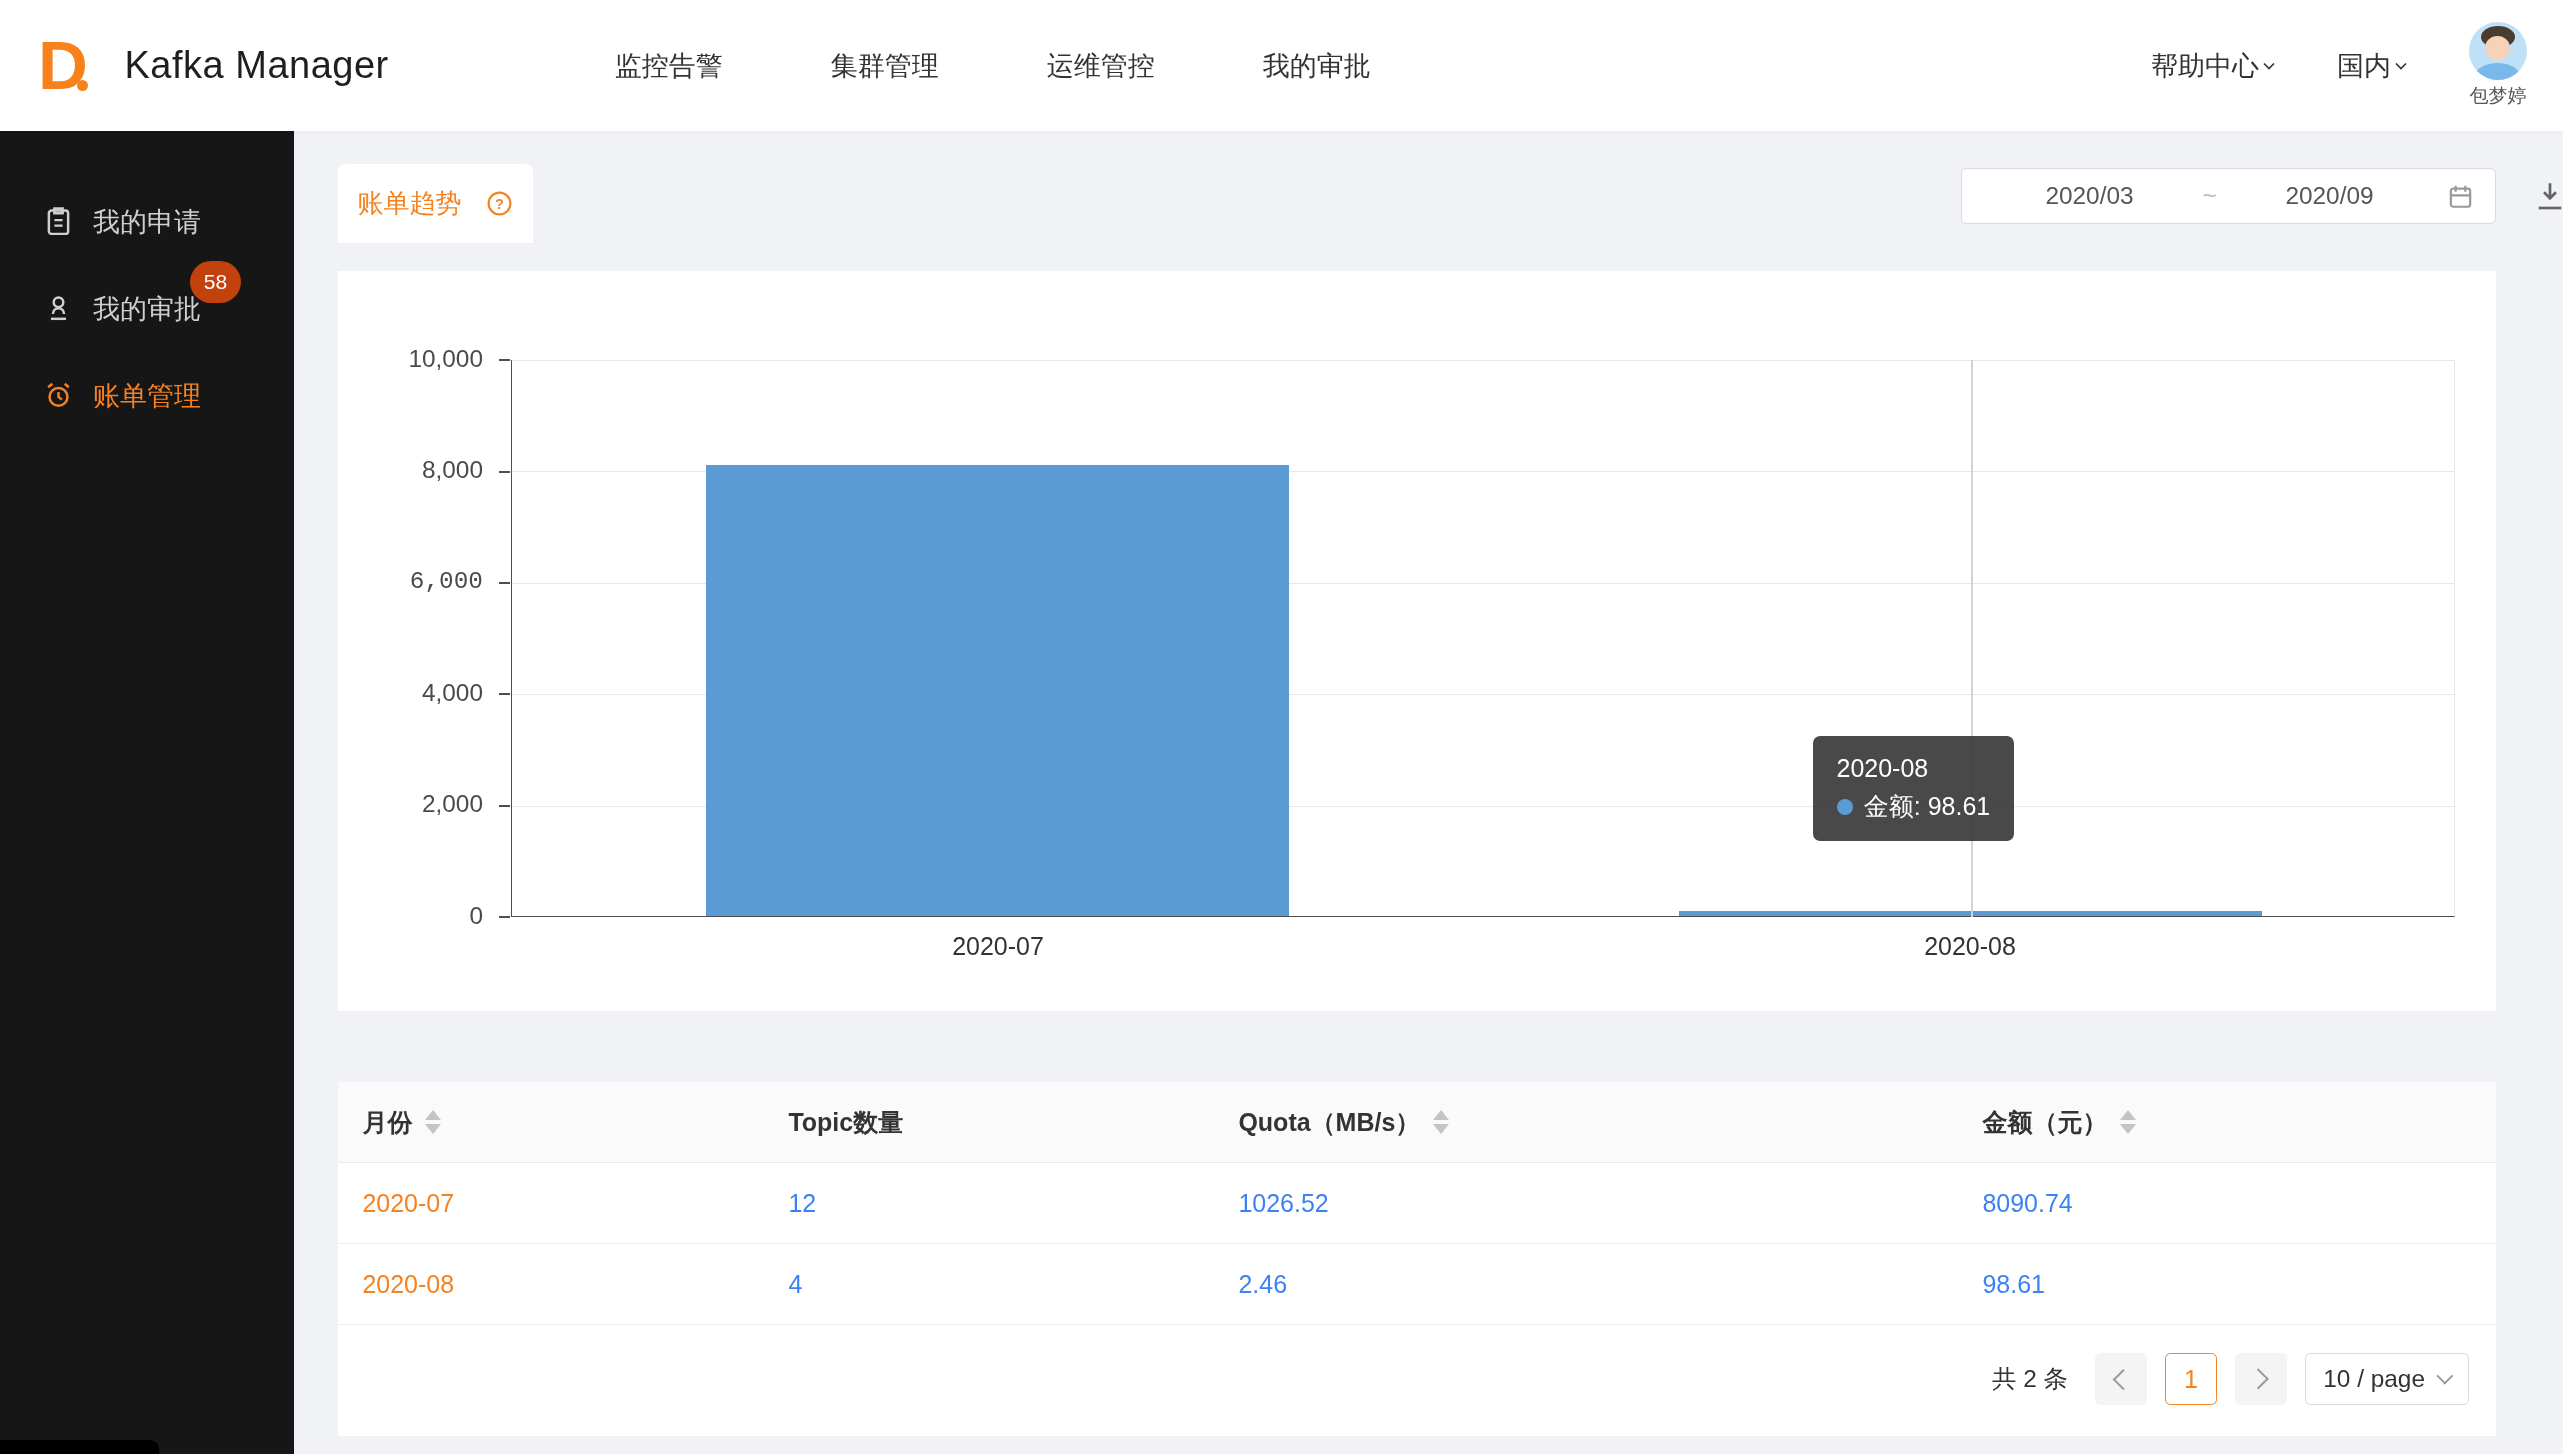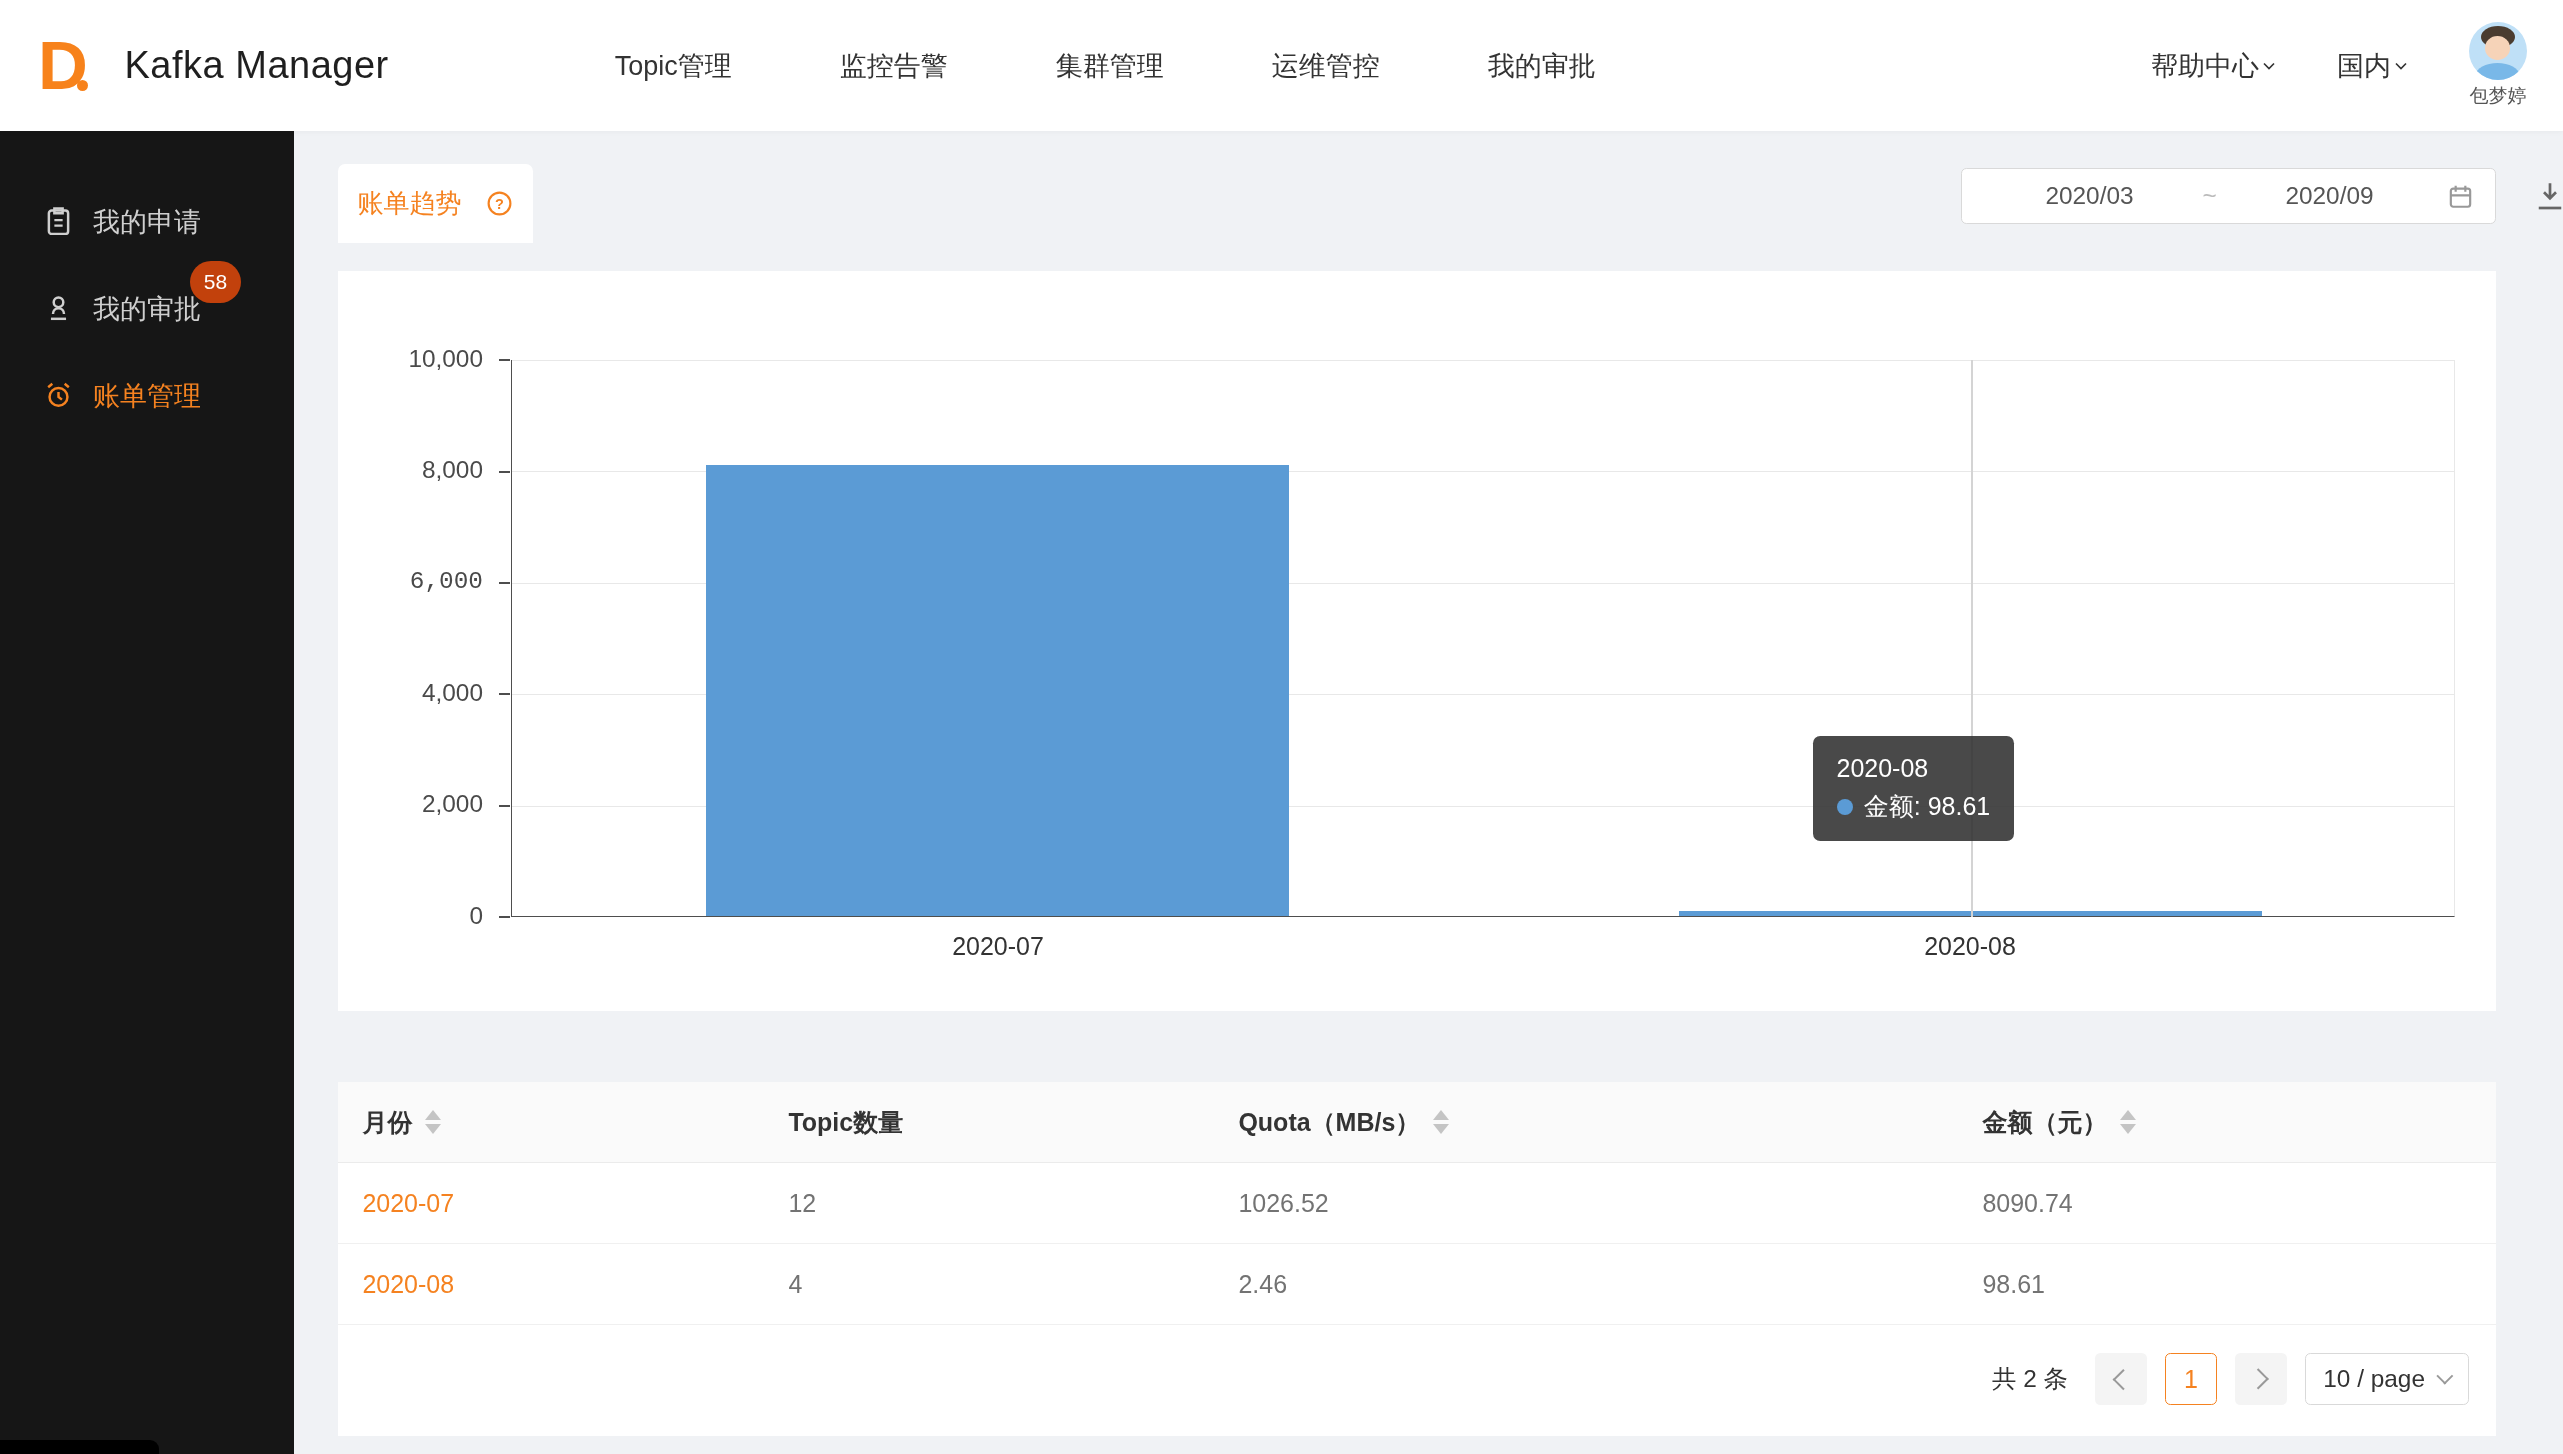"Topic管理" div.nav-item { html: <div>Topic管理</div> -> none }
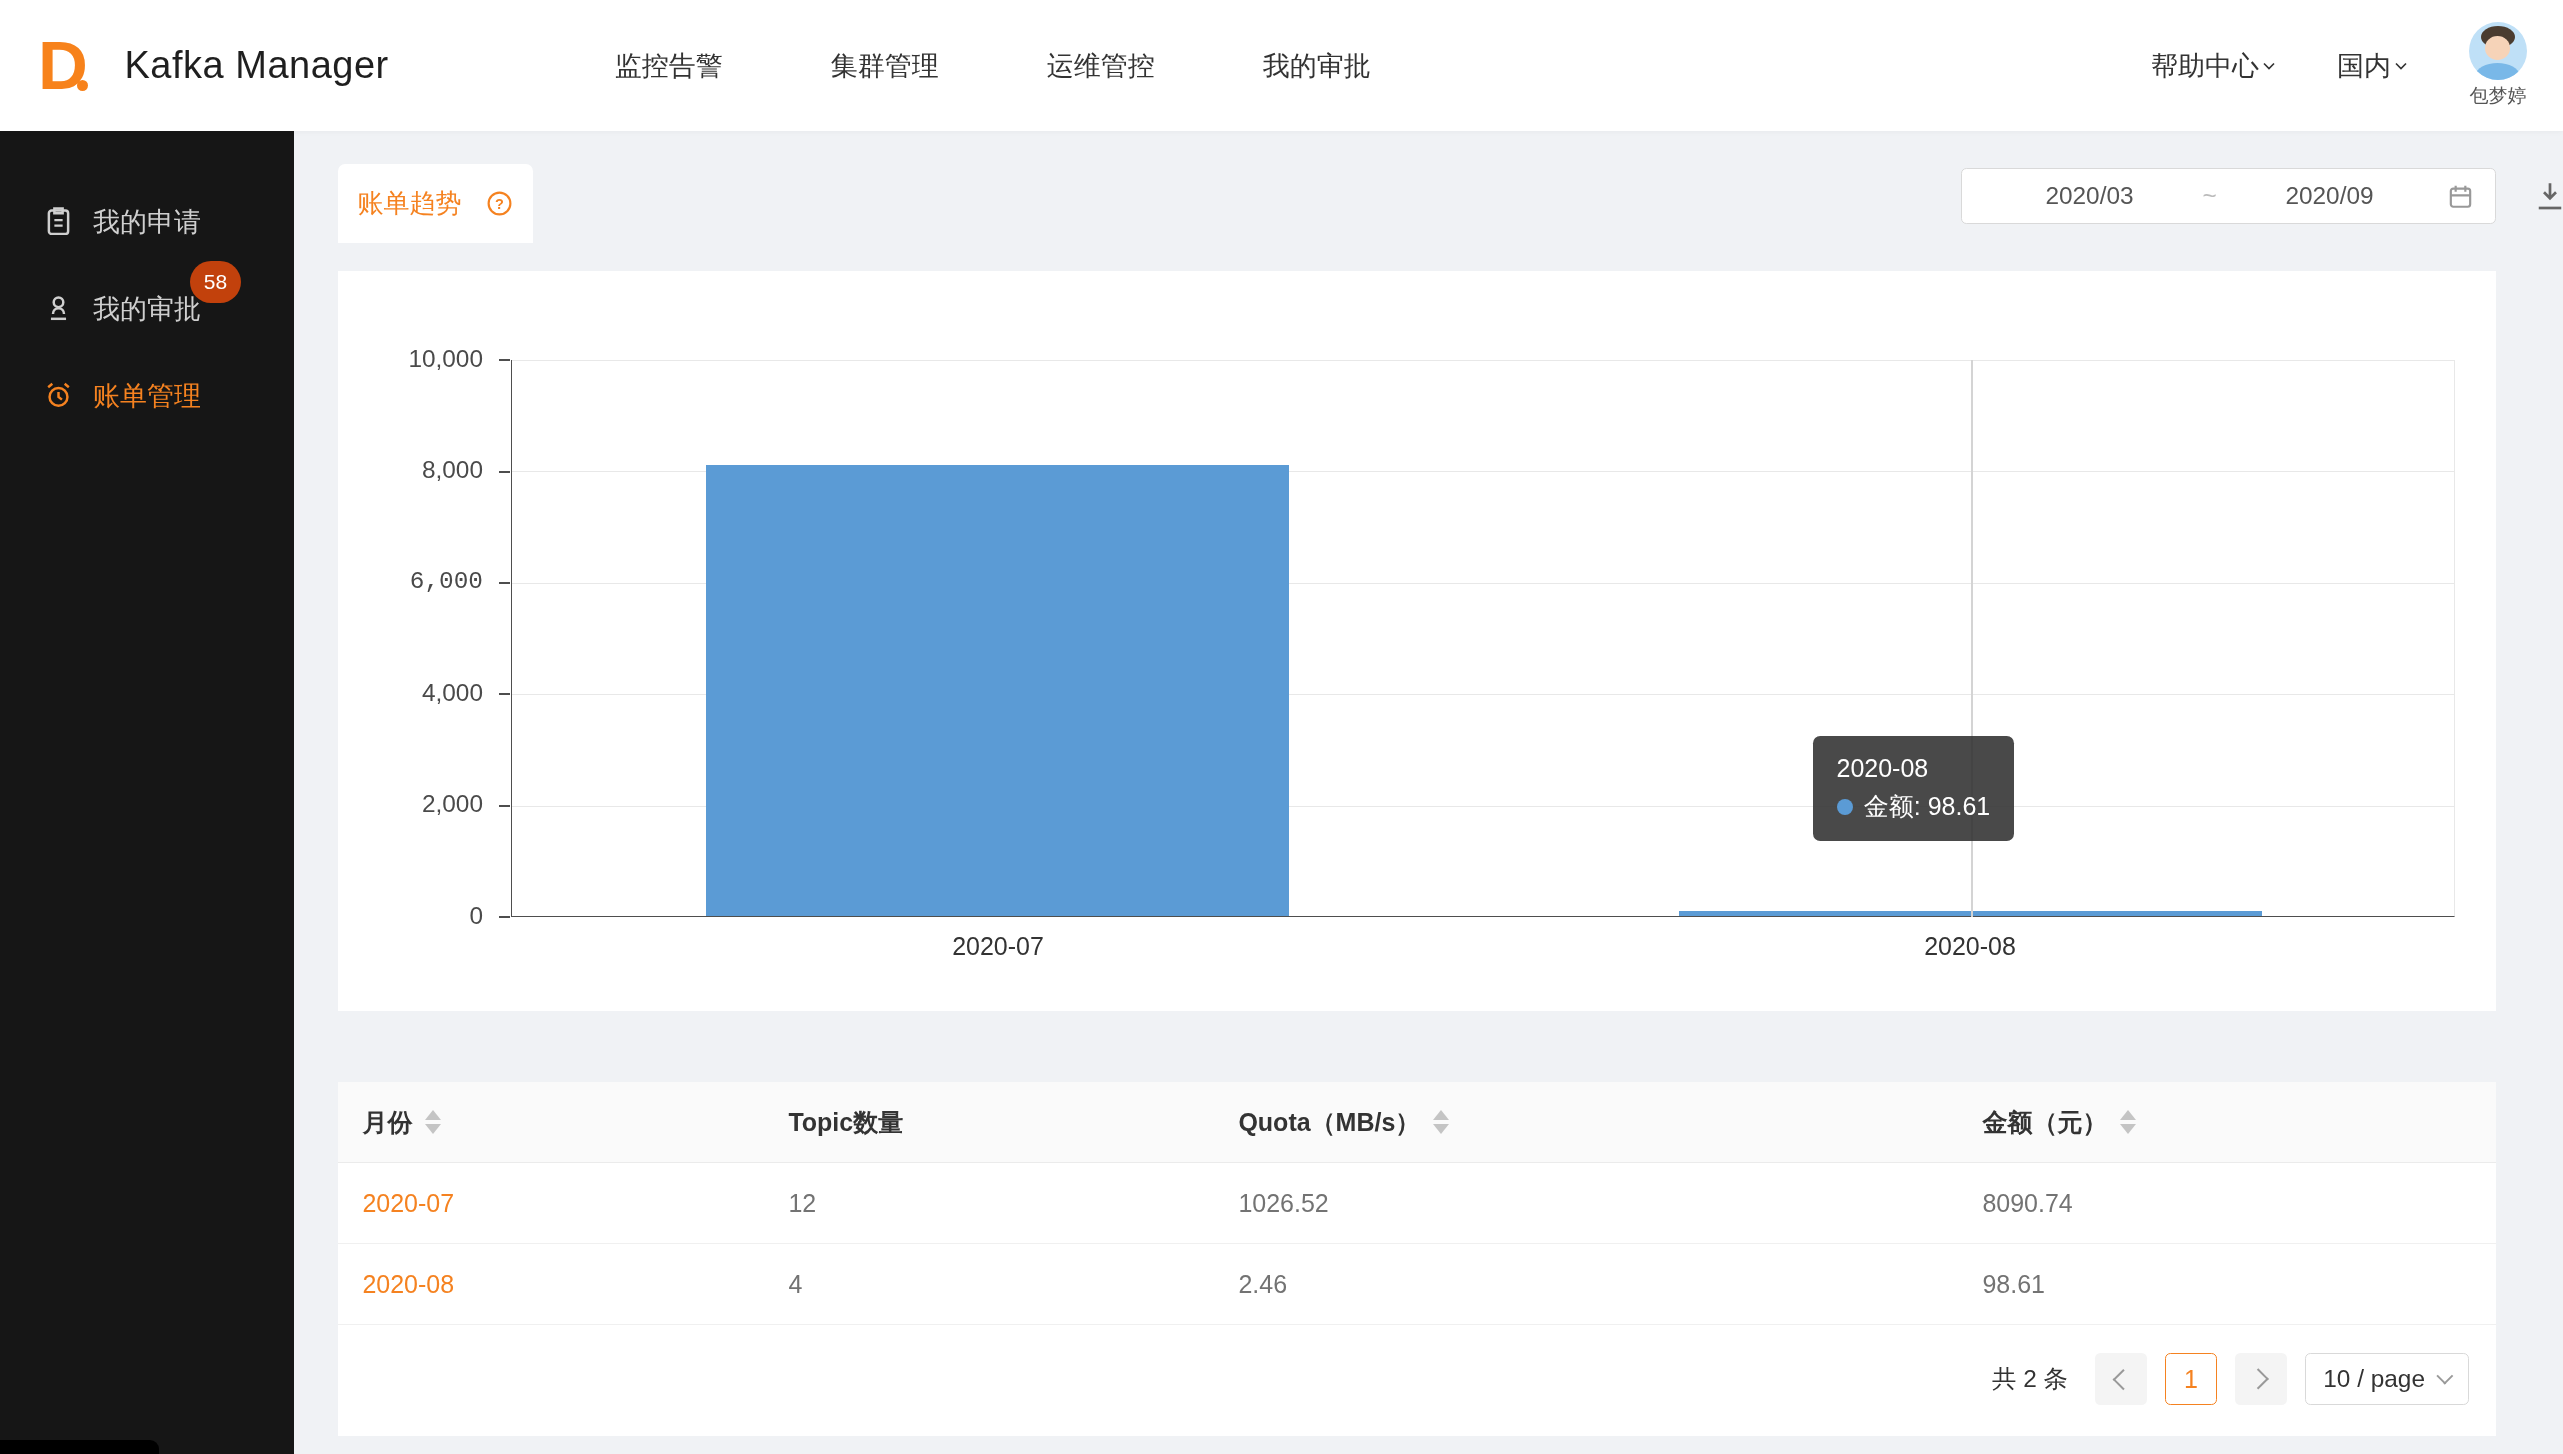"12" .td { color: #737373 -> #3b82f6 }
